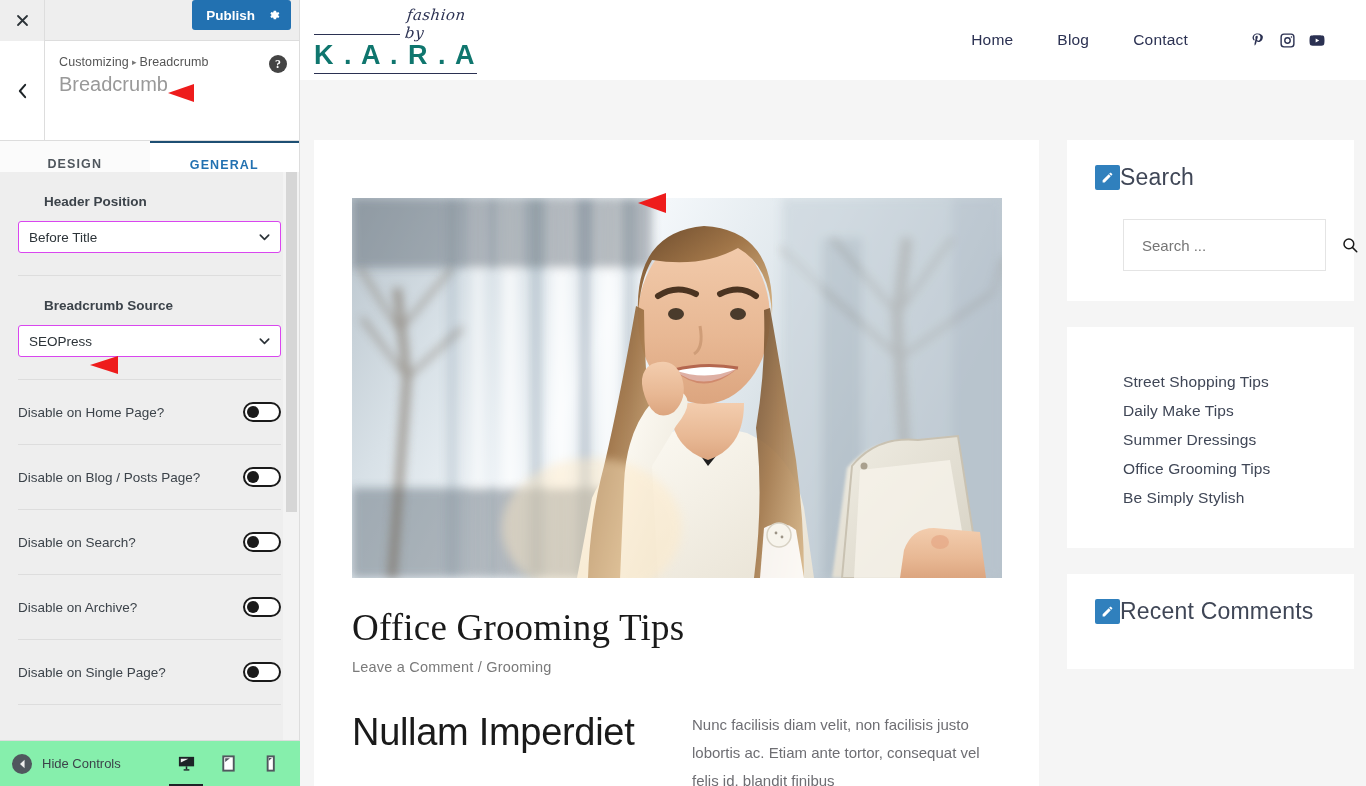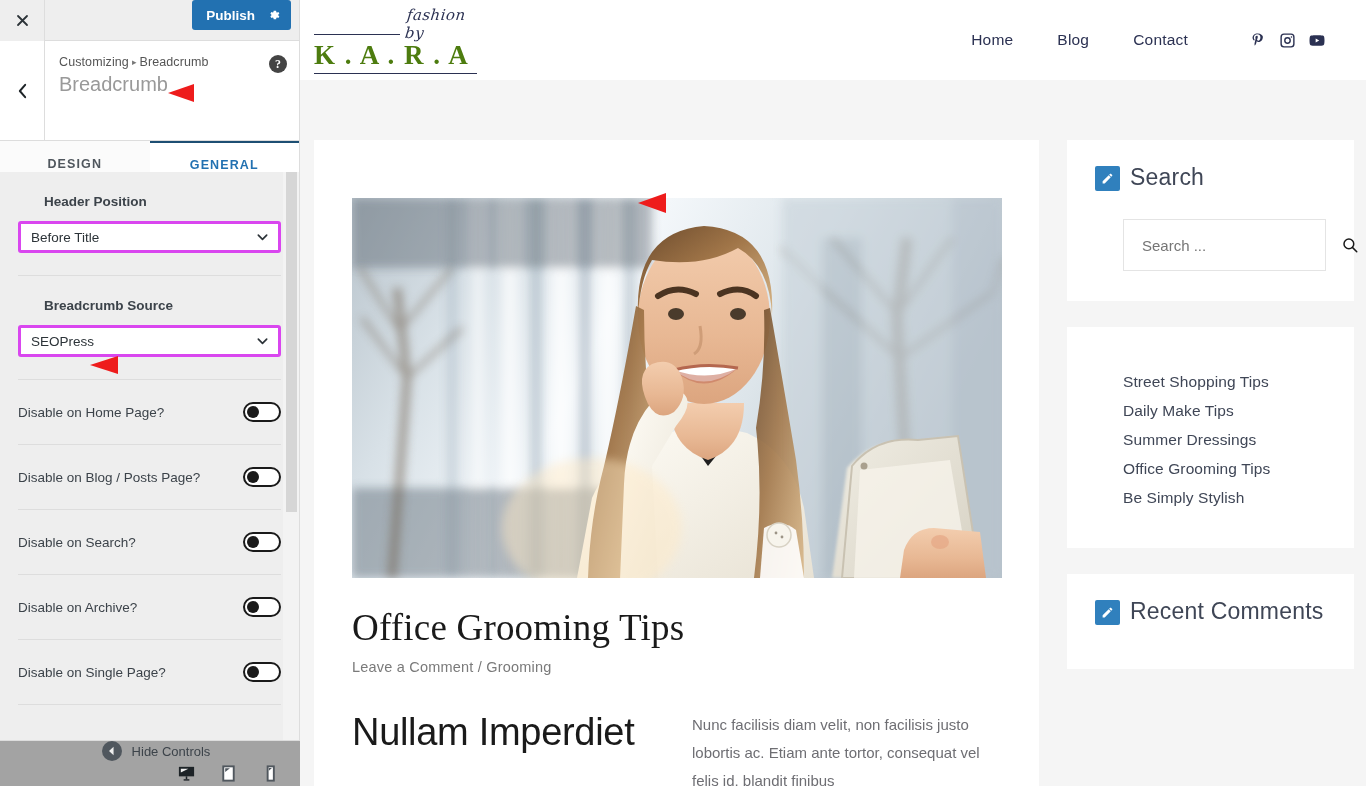"K . A . R" .logo-main { color: #4d7c0f -> #0f766e; font-family: Liberation Serif, serif -> Liberation Sans, sans-serif }
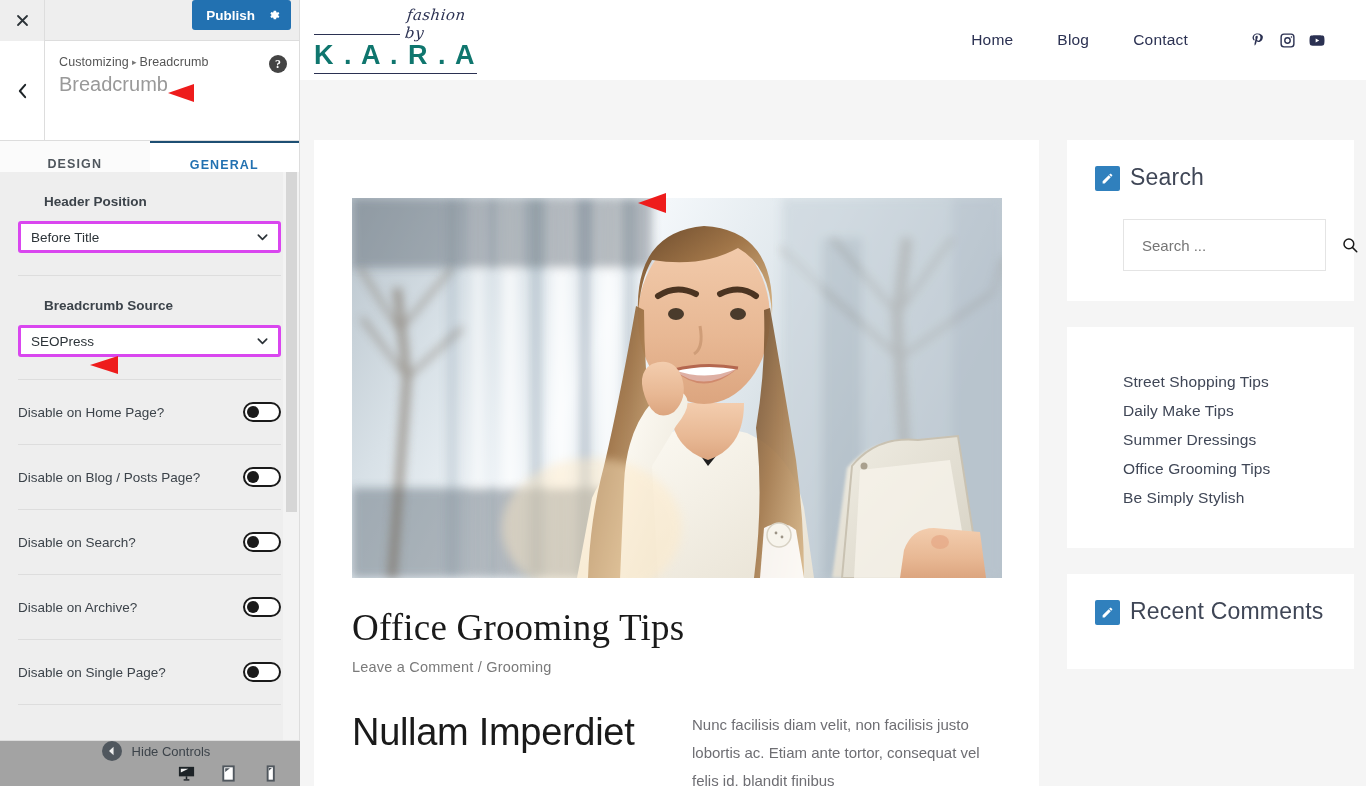"Search" .widget-head { align-items: flex-end -> center; gap: 10px -> none }
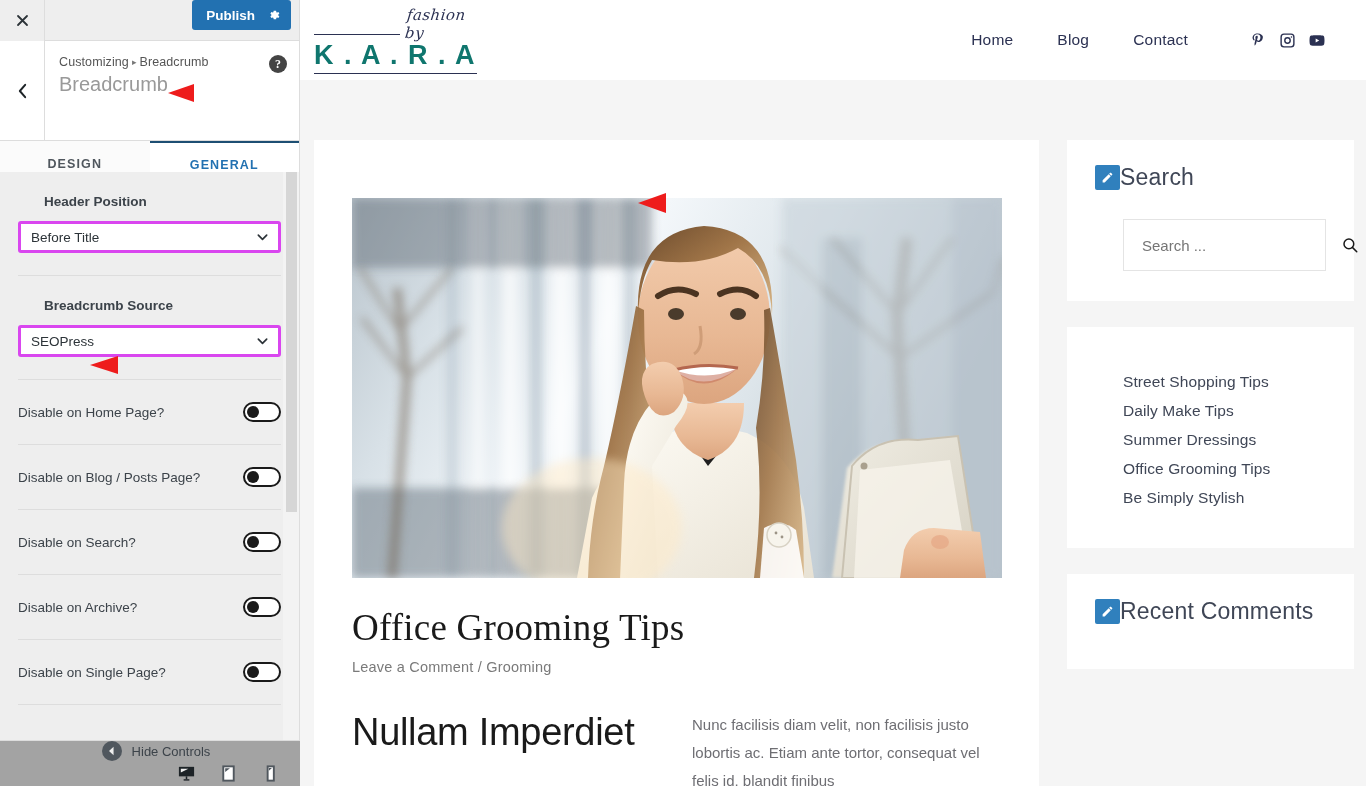"Before Title" .select-box { border: 3px solid #d946ef -> 1px solid #d946ef }
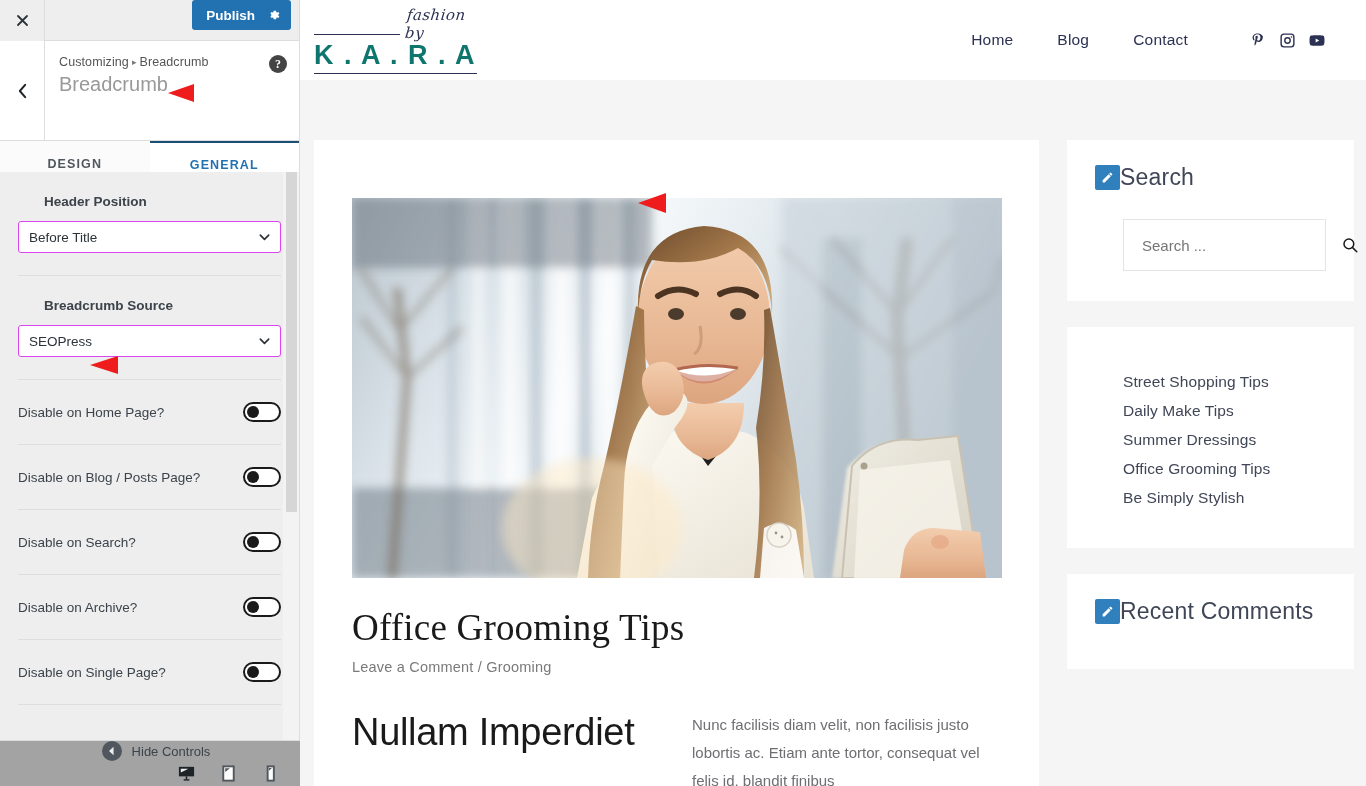"Hide Controls" .cz-footer { background: #a3a3a3 -> #86efac; flex-direction: column -> none }
